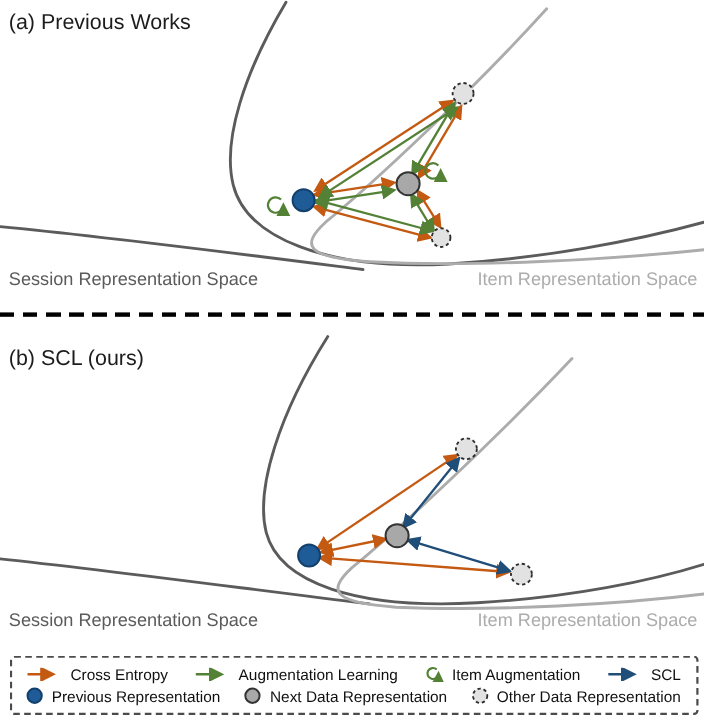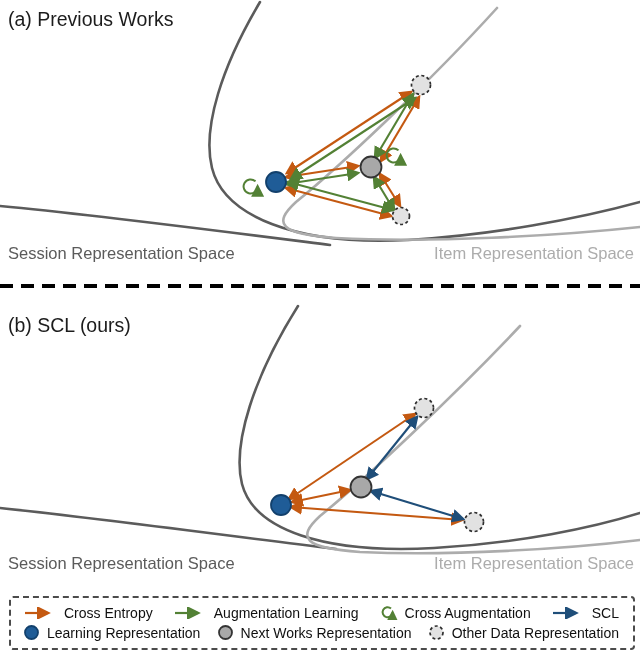"Cross Augmentation" span.legend-label { text: Cross -> Item }
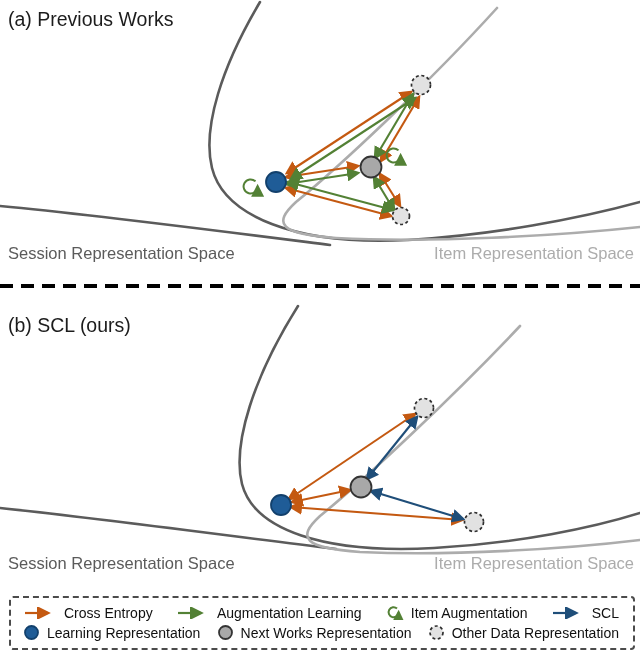"Learning Representation" span.legend-label { text: Learning -> Previous }
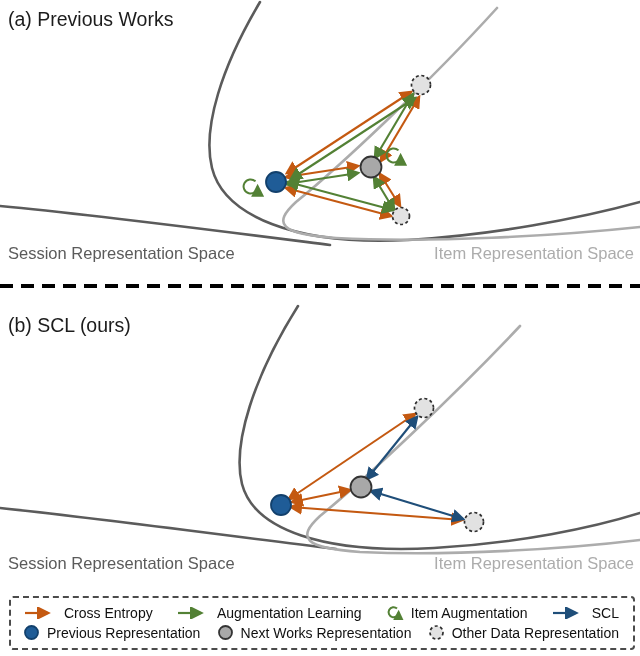"Next Works Representation" span.legend-label { text: Works -> Data }
